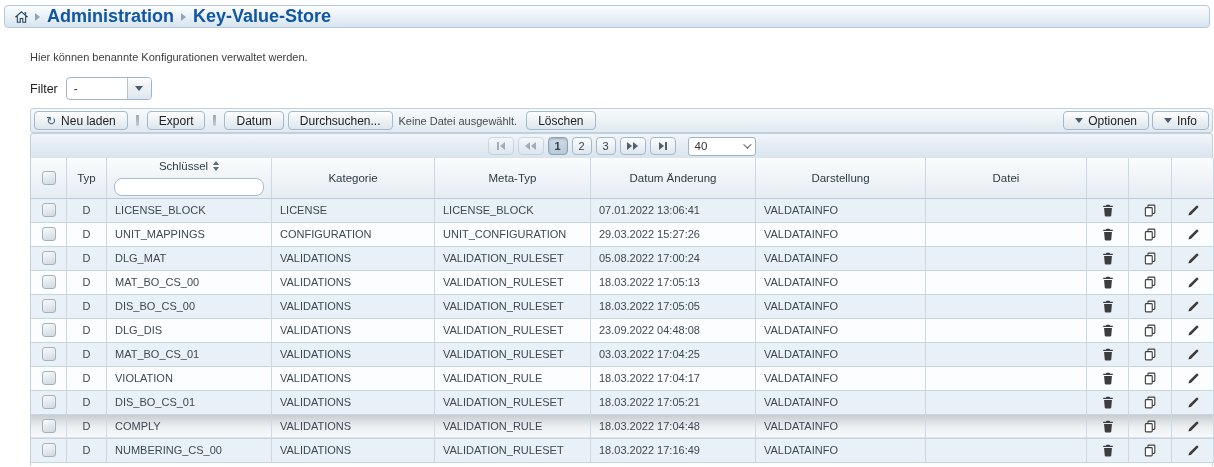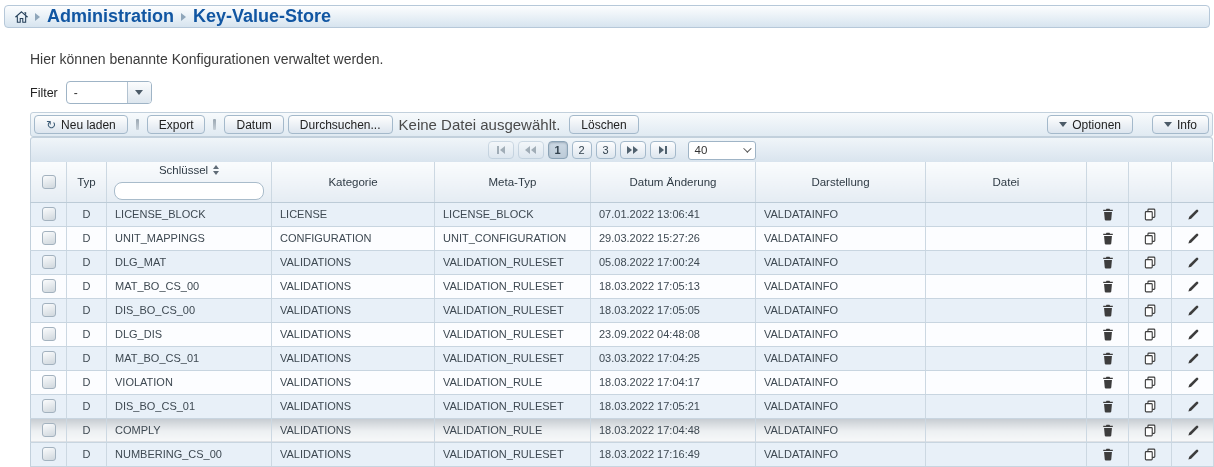"Hier können benannte Konfigurationen" .hint { font-size: 14px -> 11px }
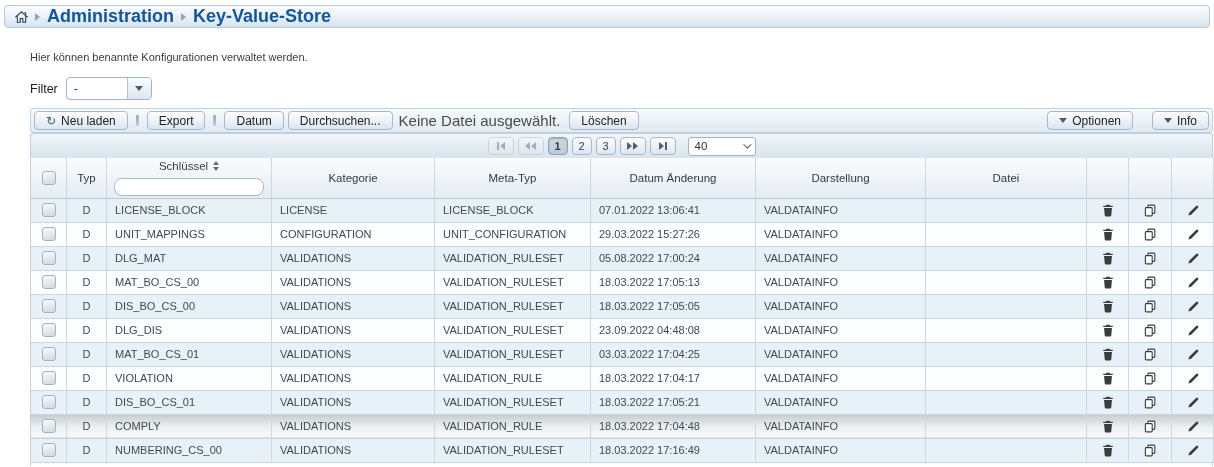"Keine Datei ausgewählt." .file-text { font-size: 15px -> 11px }
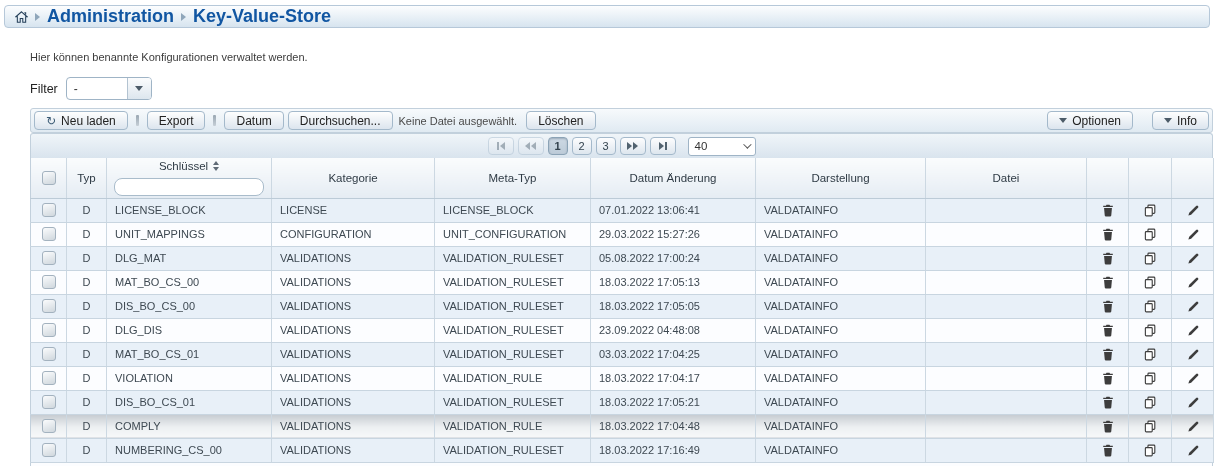"Optionen" .tb-right { gap: 19px -> 3px }
